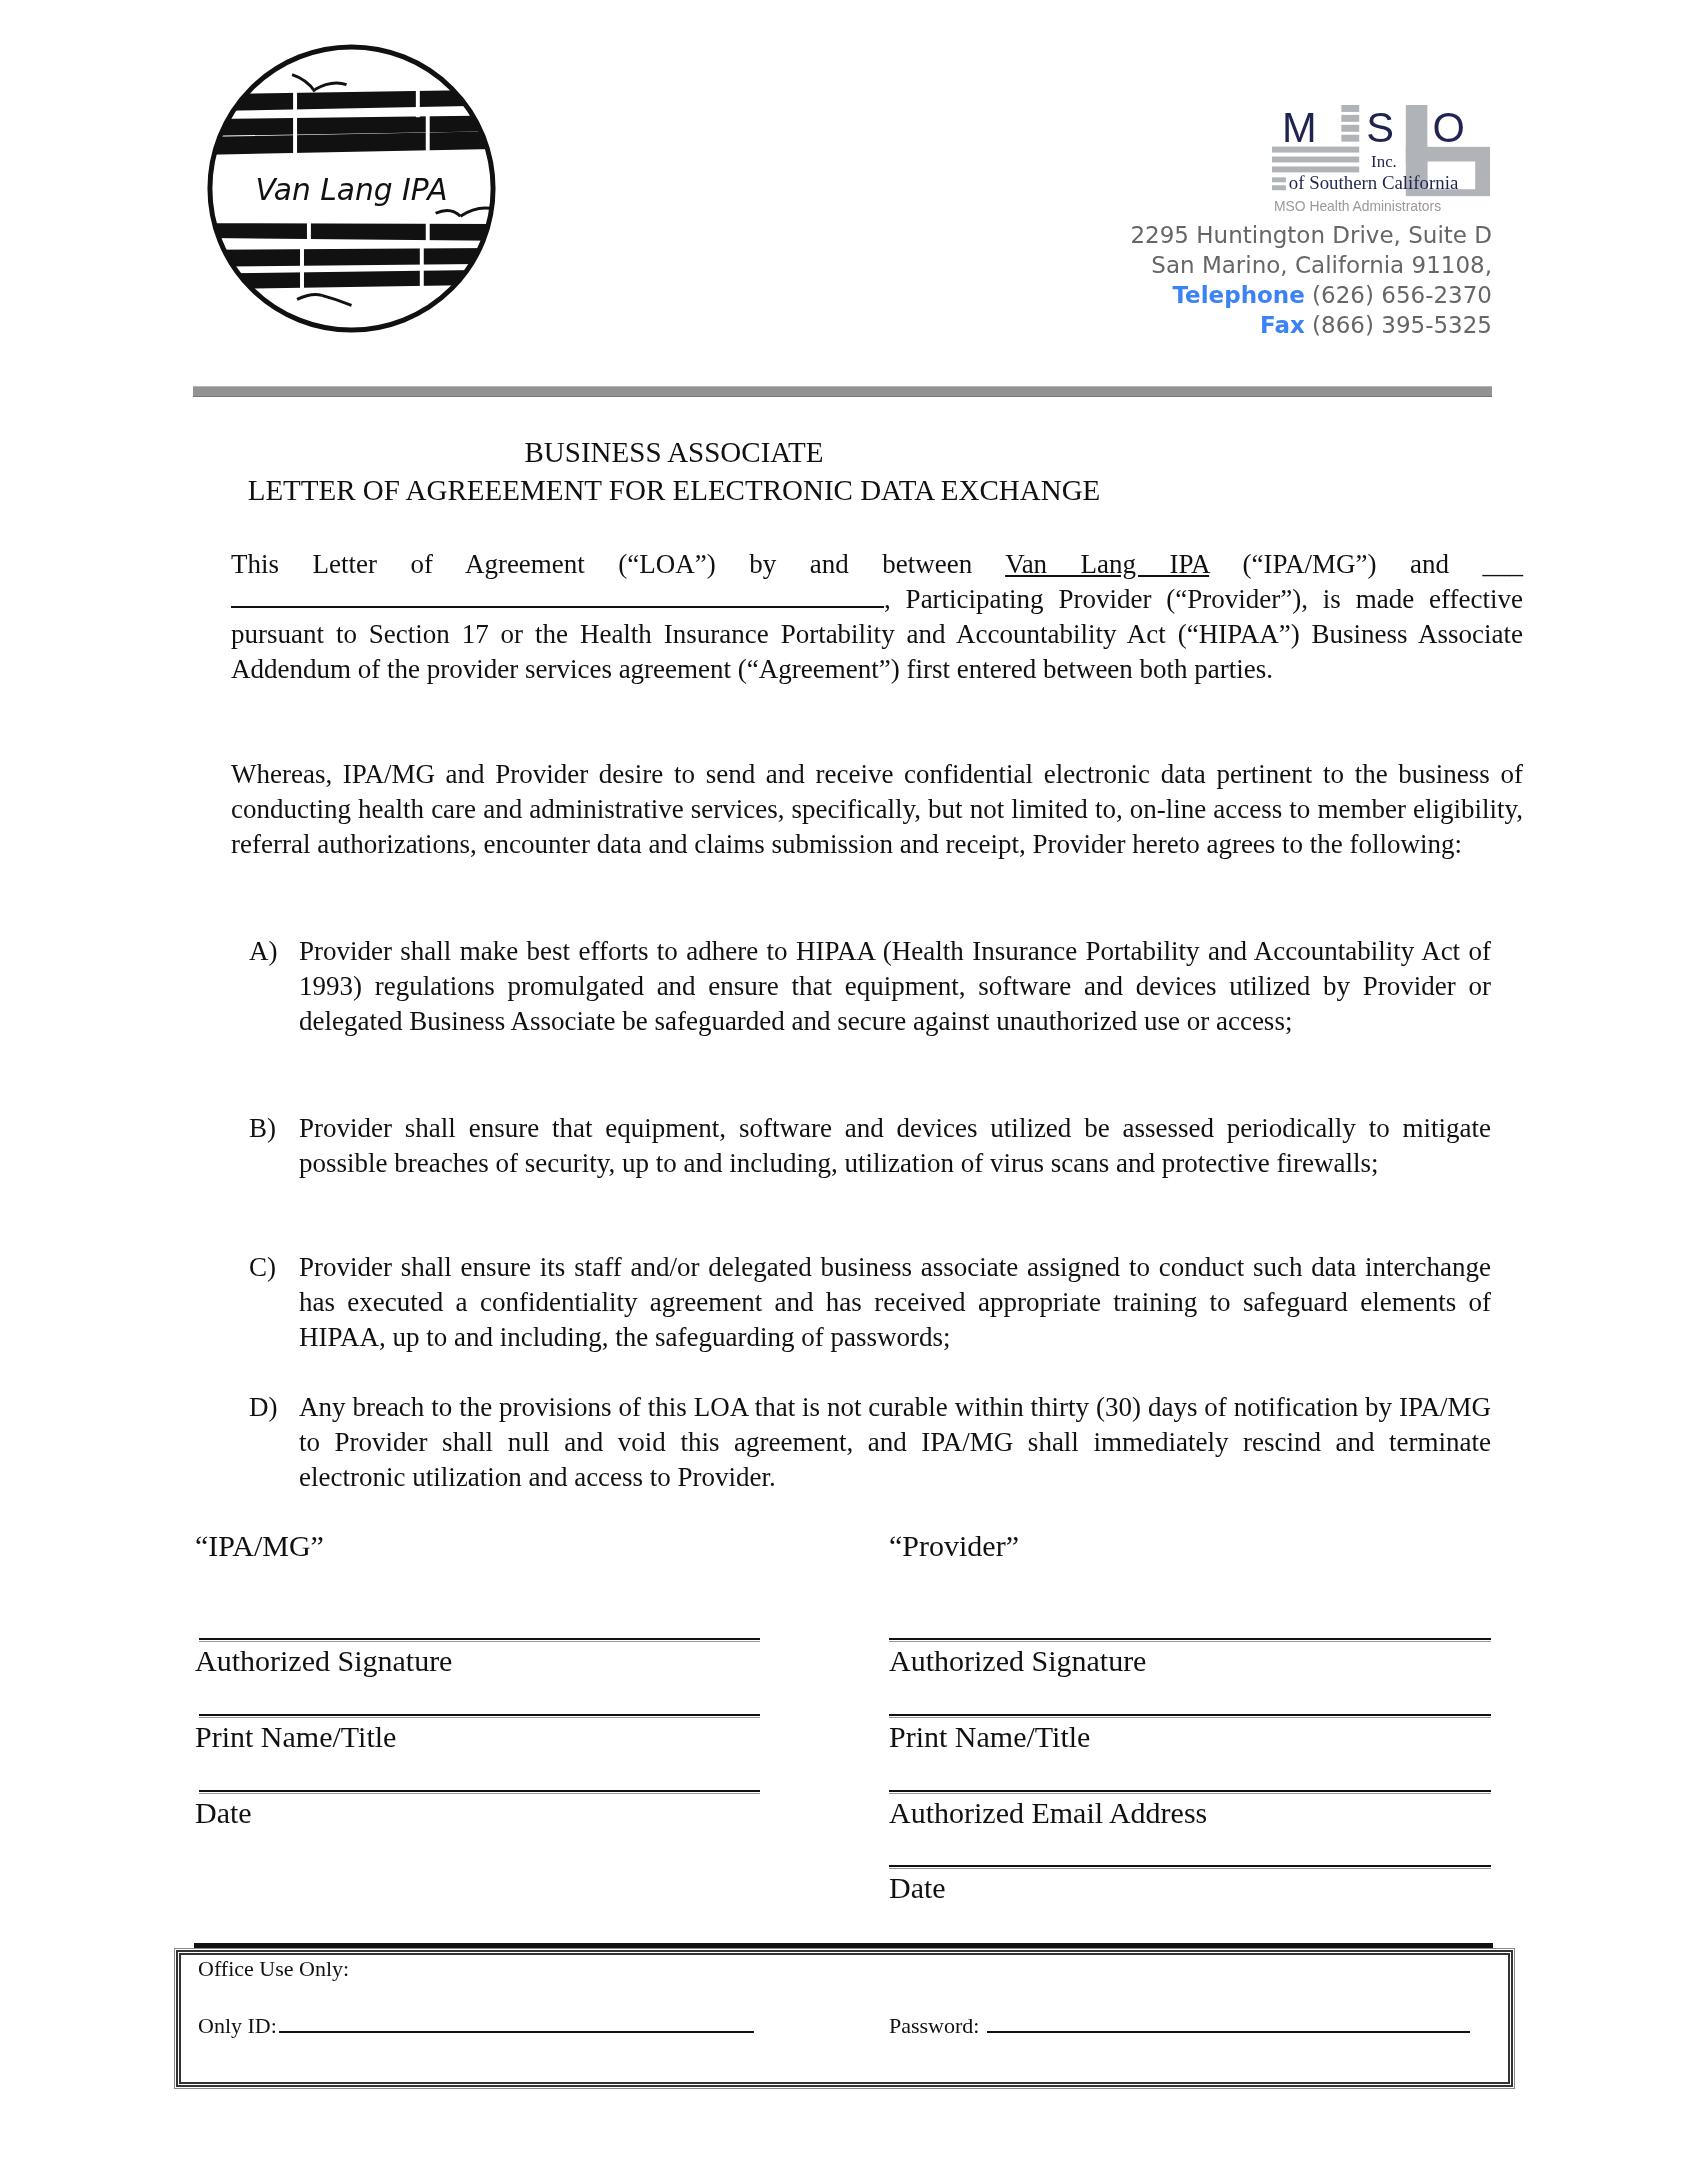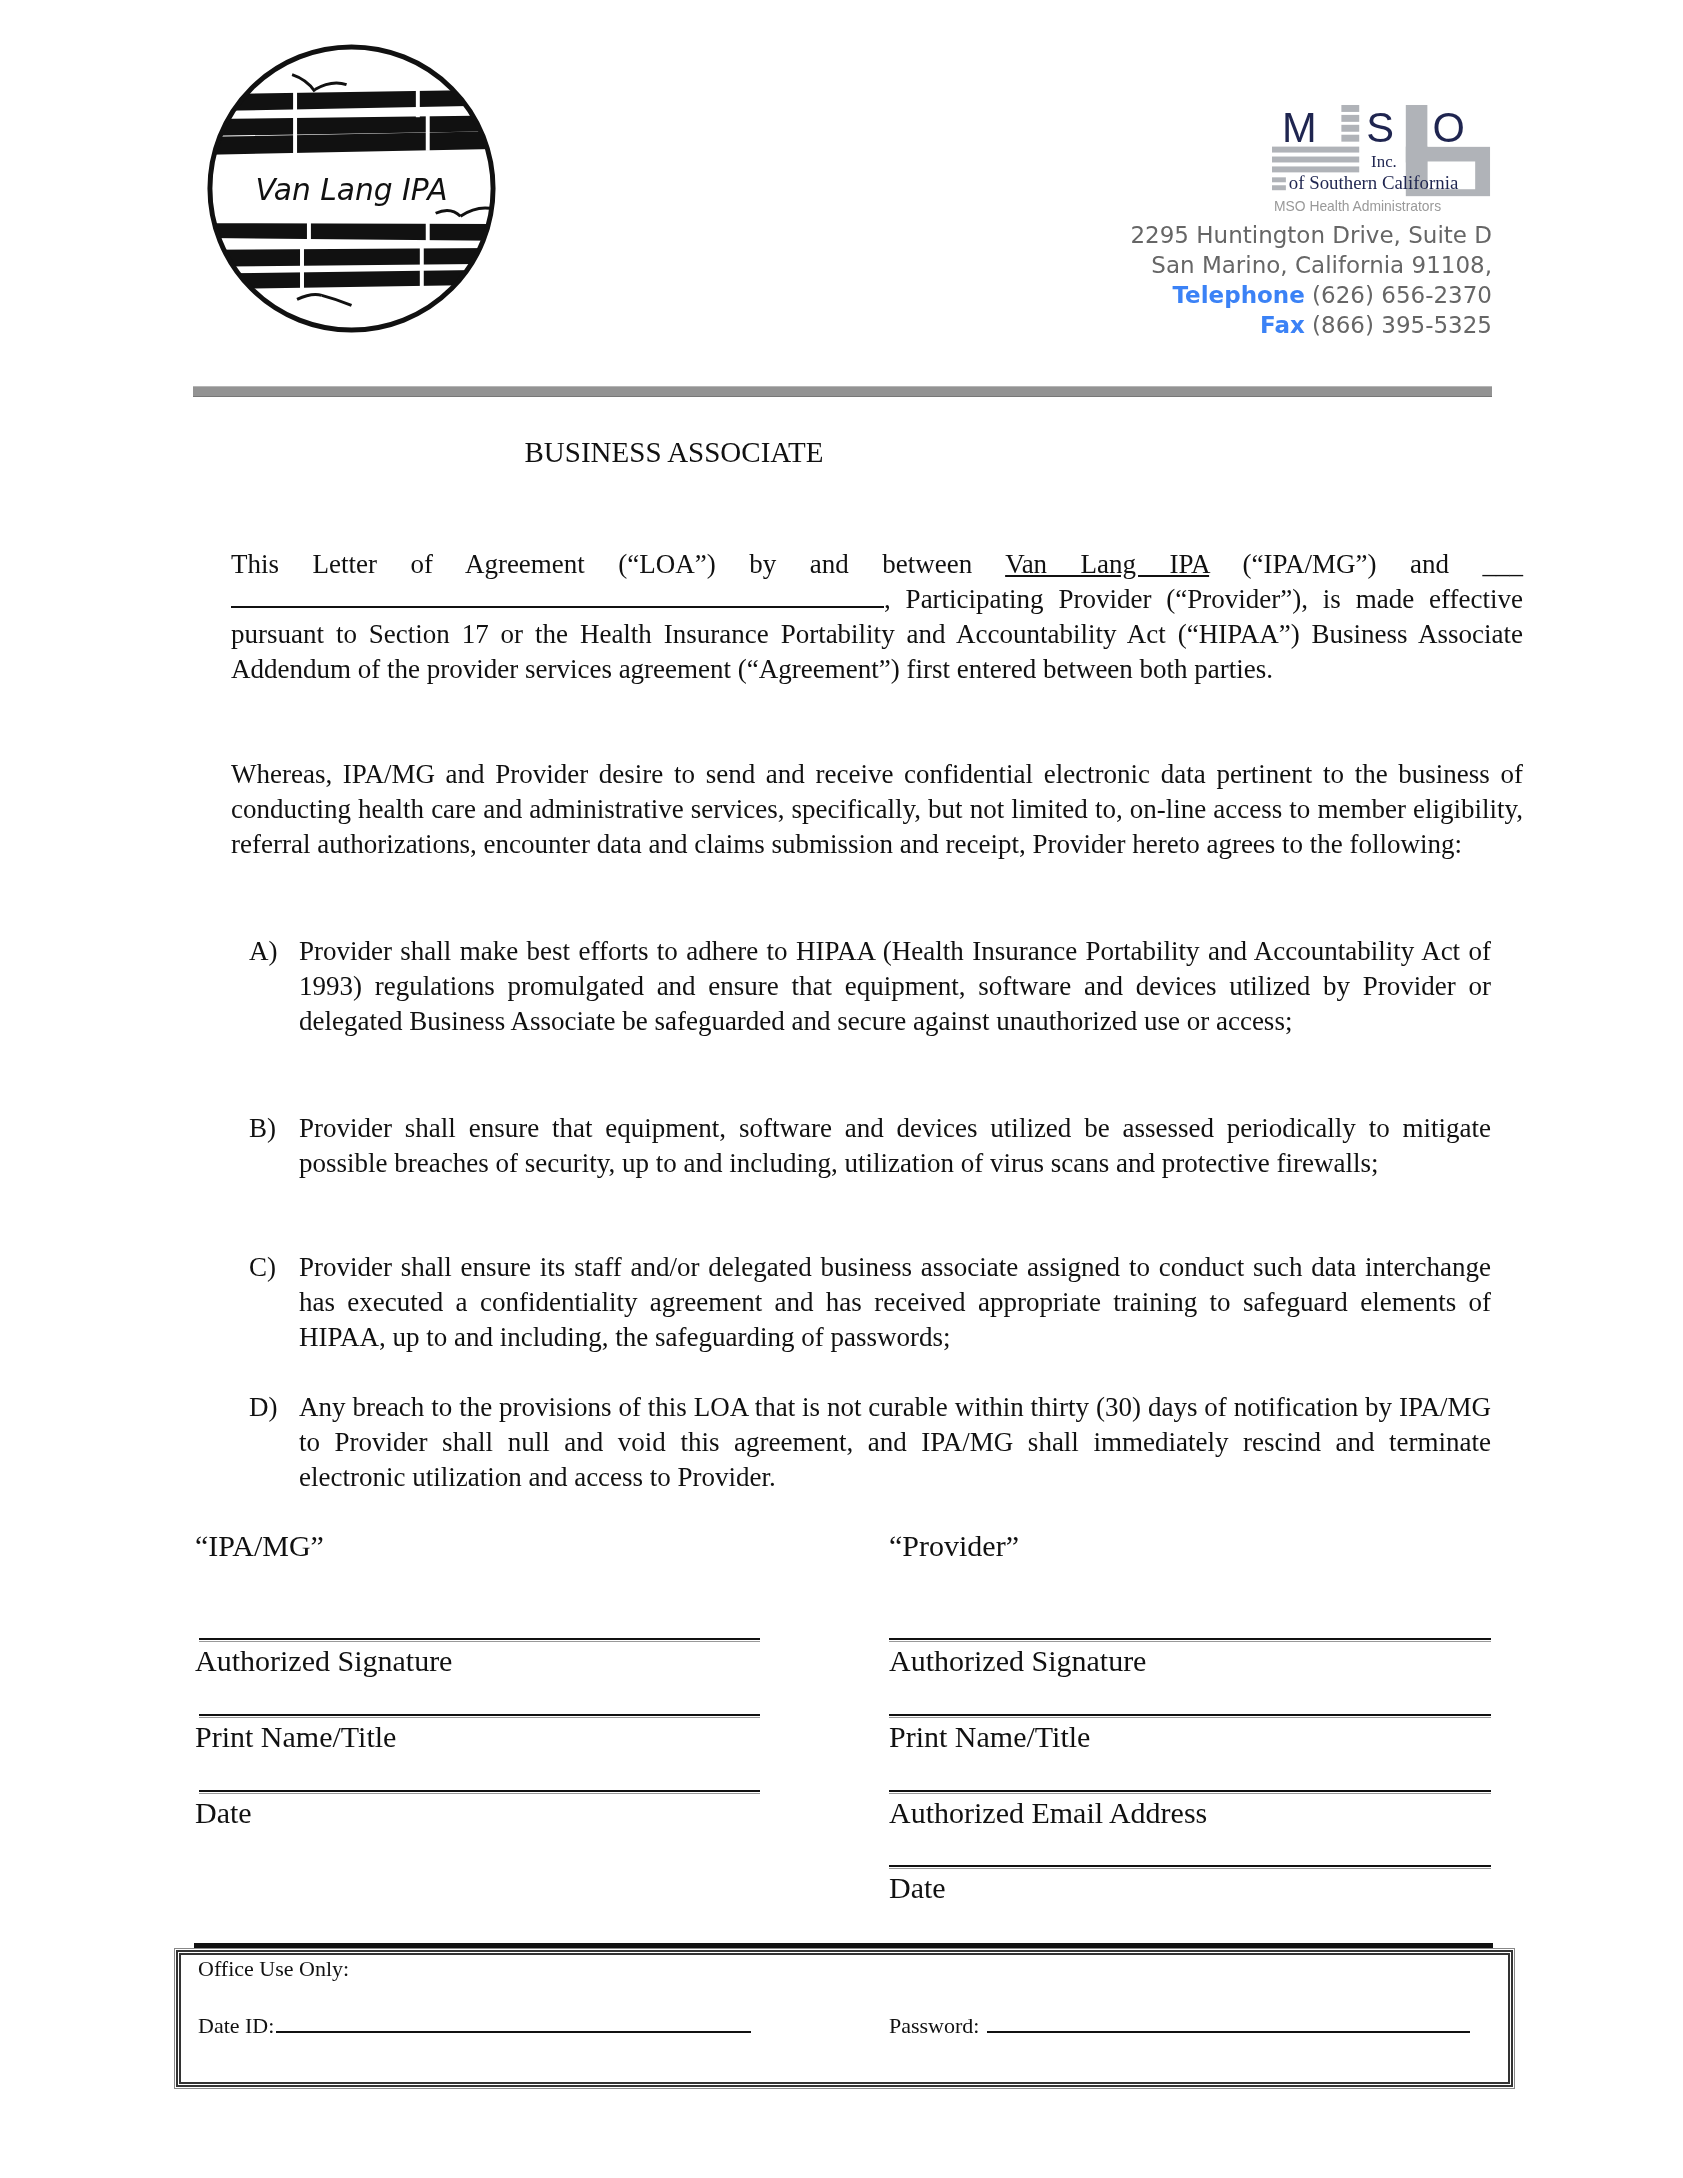"LETTER OF AGREEEMENT FOR ELECTRONIC" div { html: none -> <div>LETTER OF AGREEEMENT FOR ELECTRONIC DATA EXCHANGE</div> }
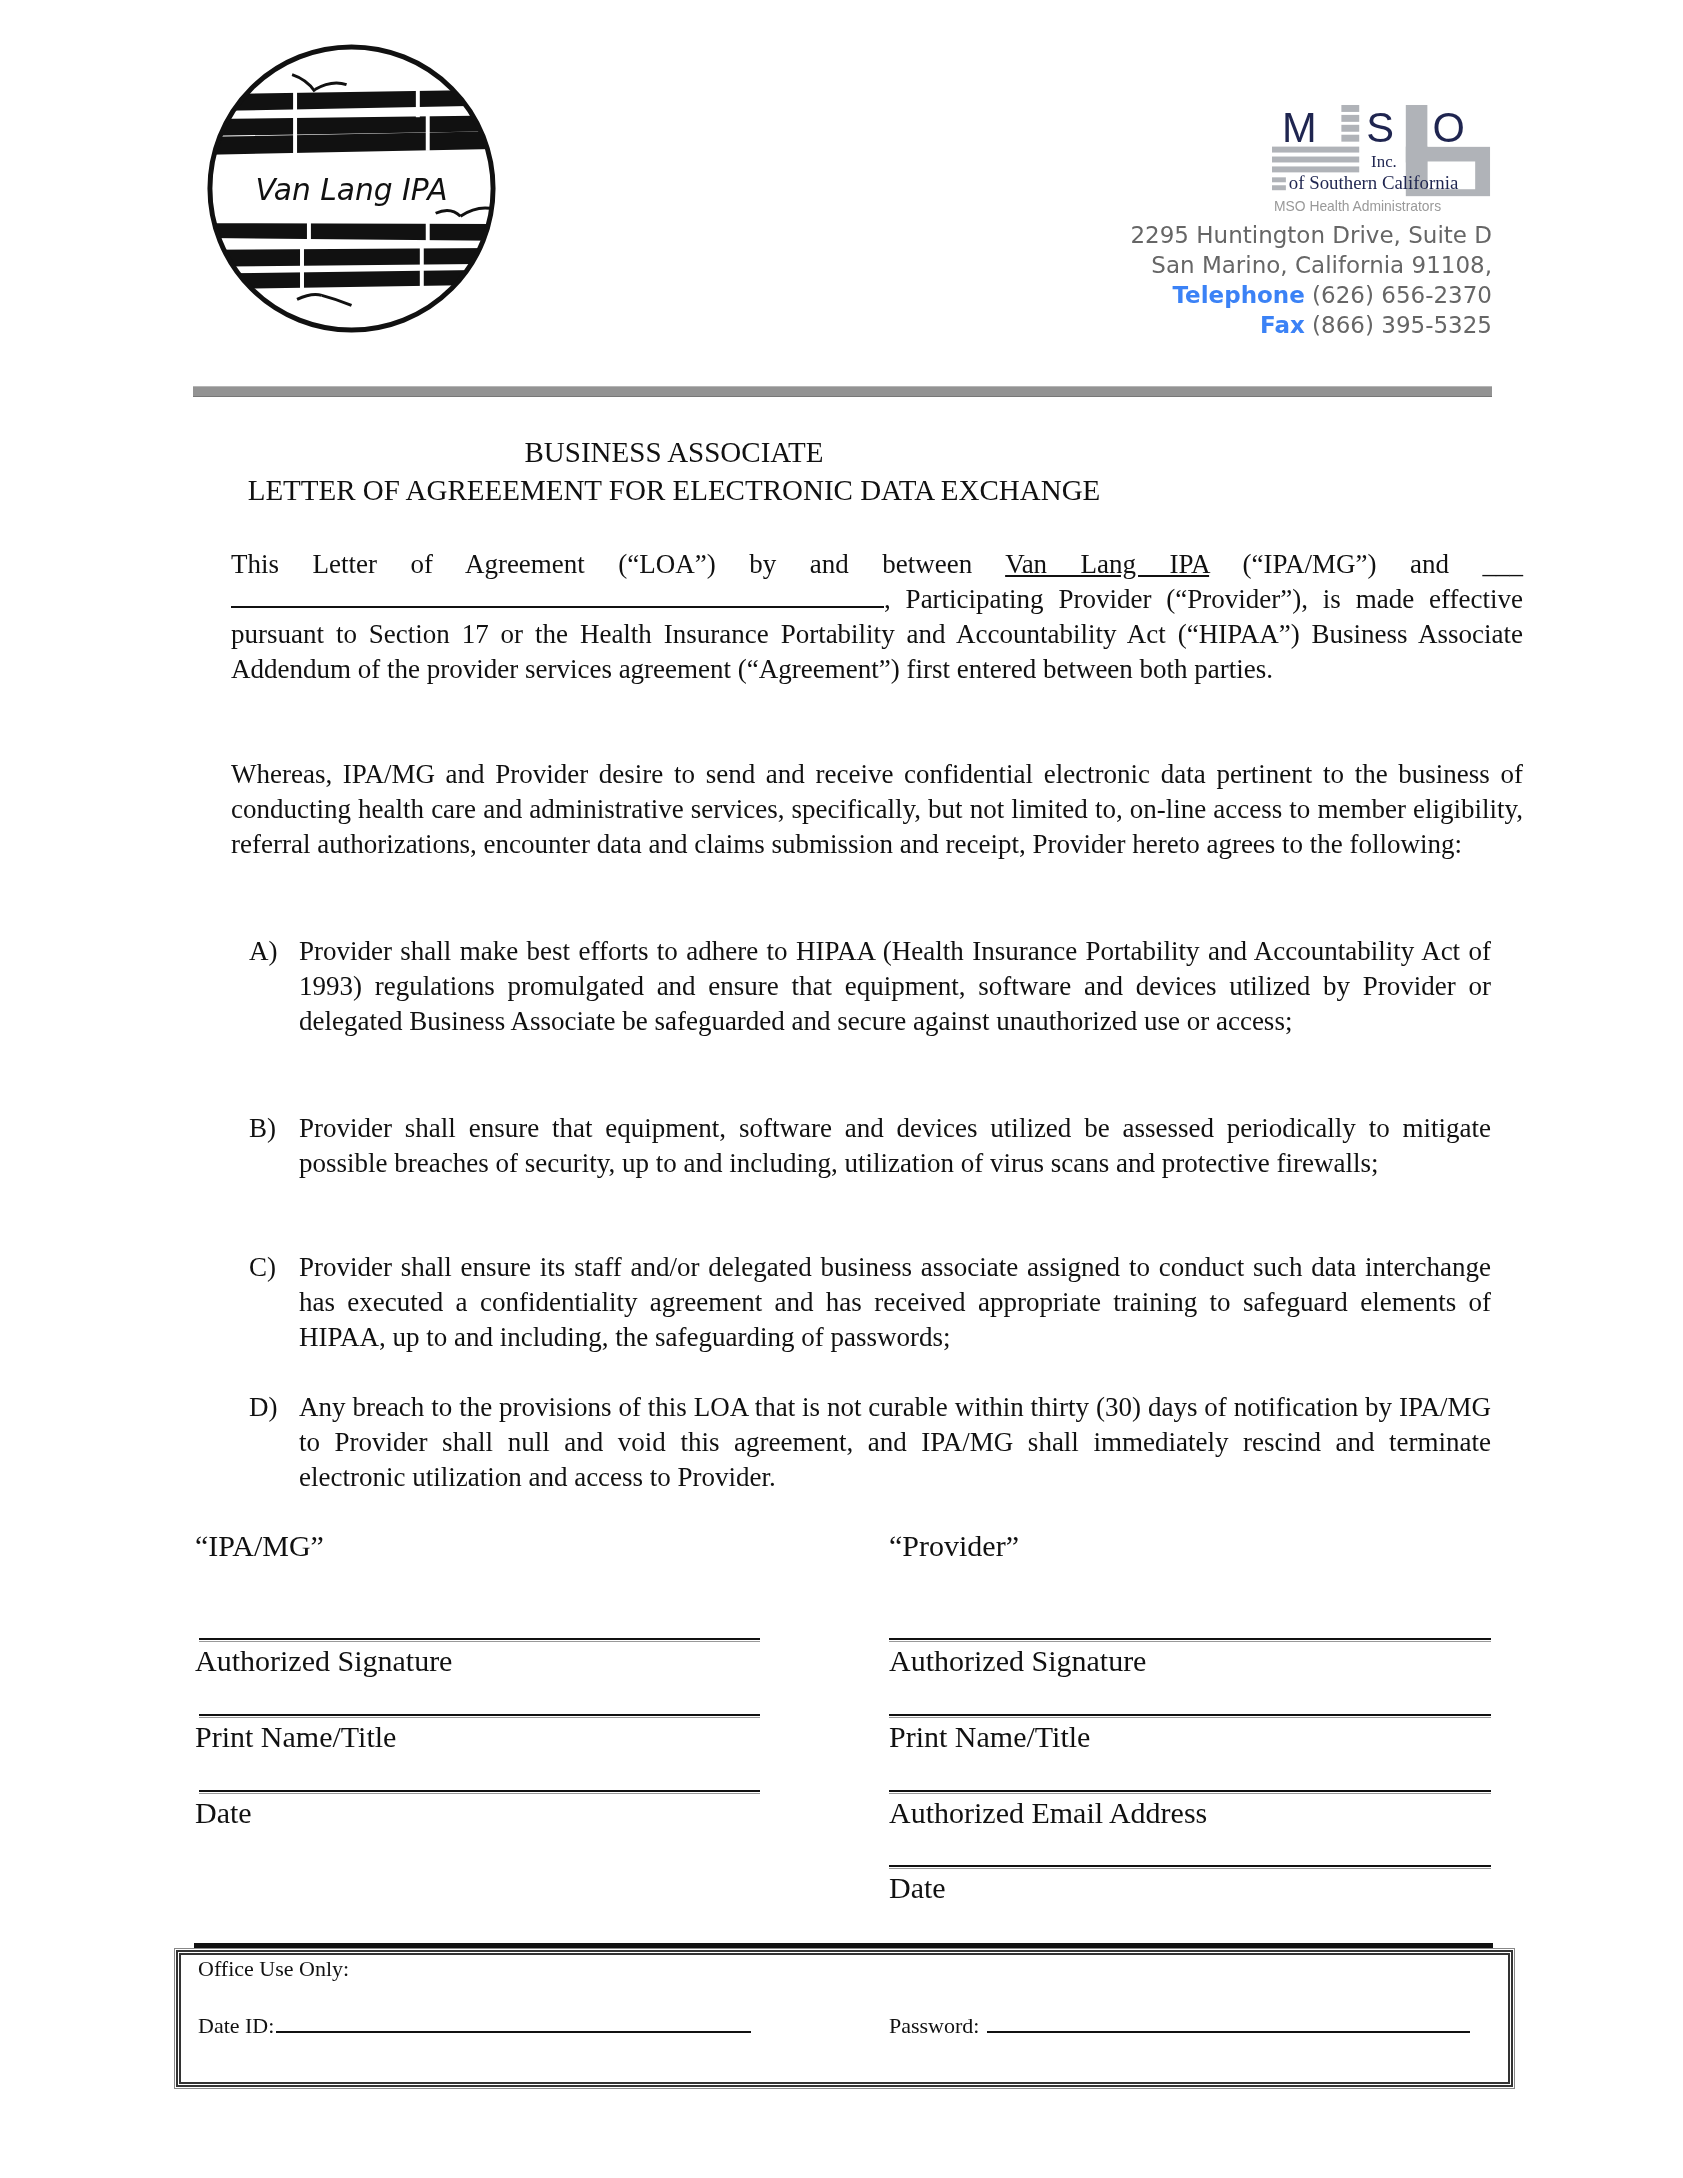"Date ID:" span { text: Date -> Only }
